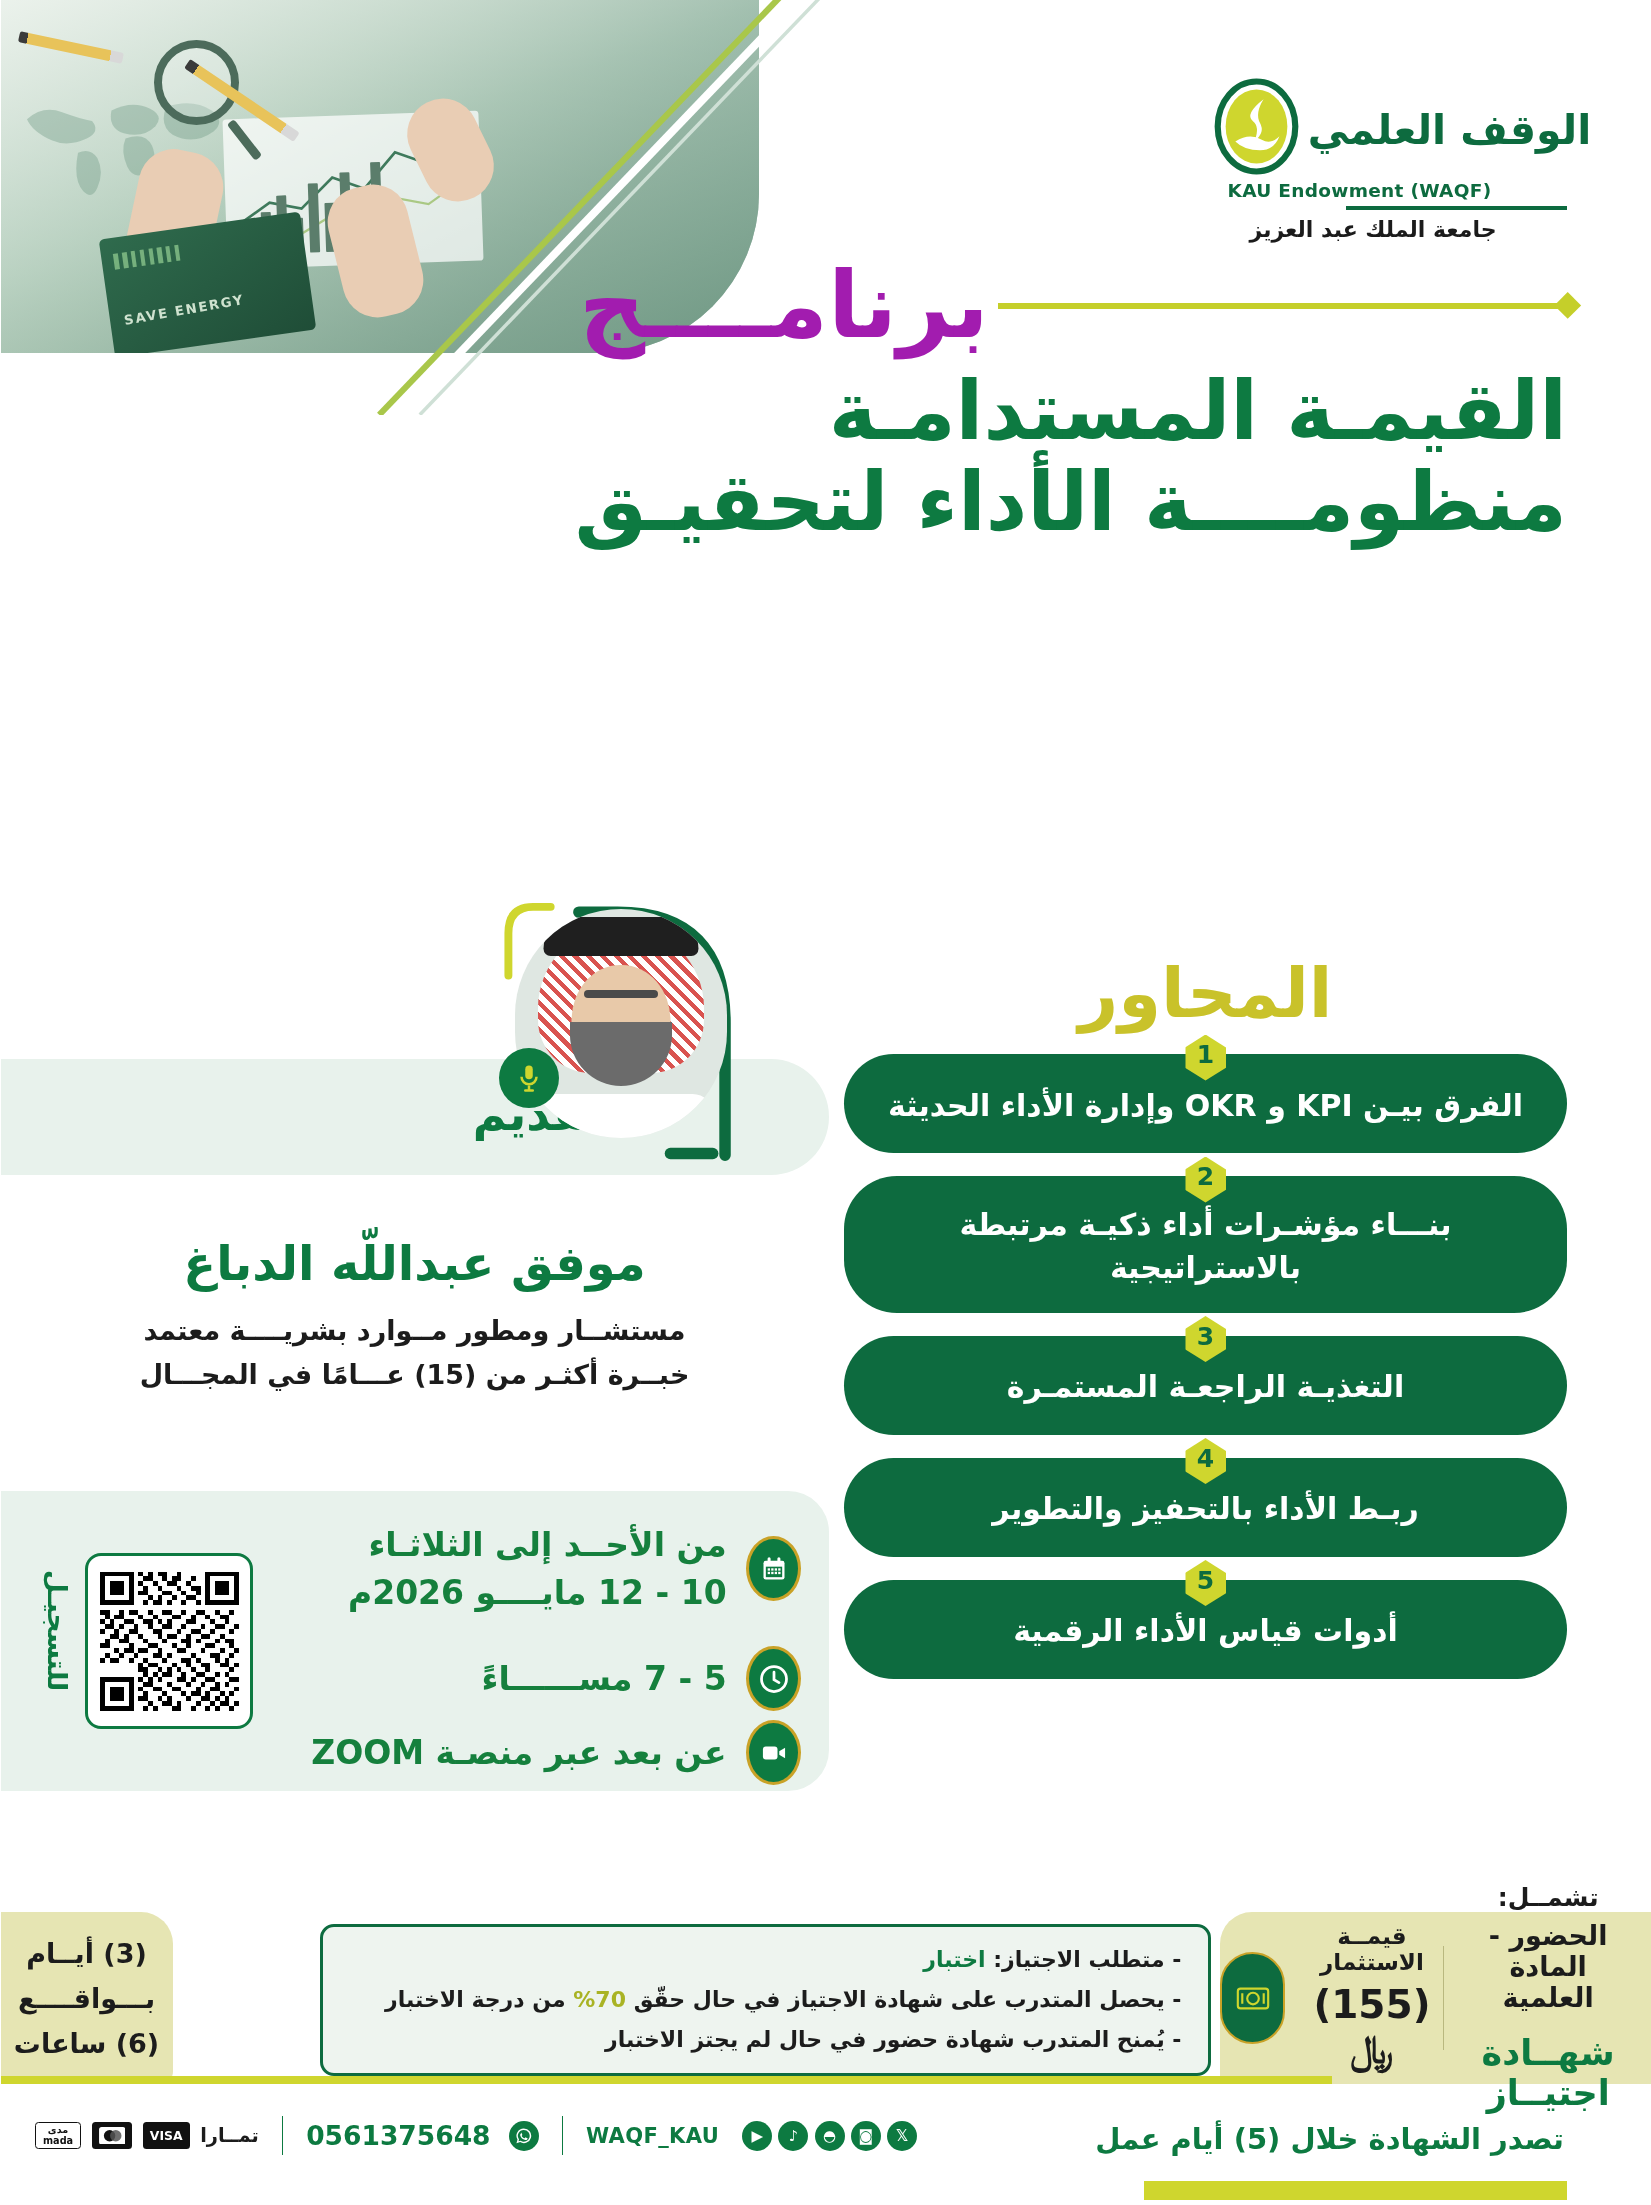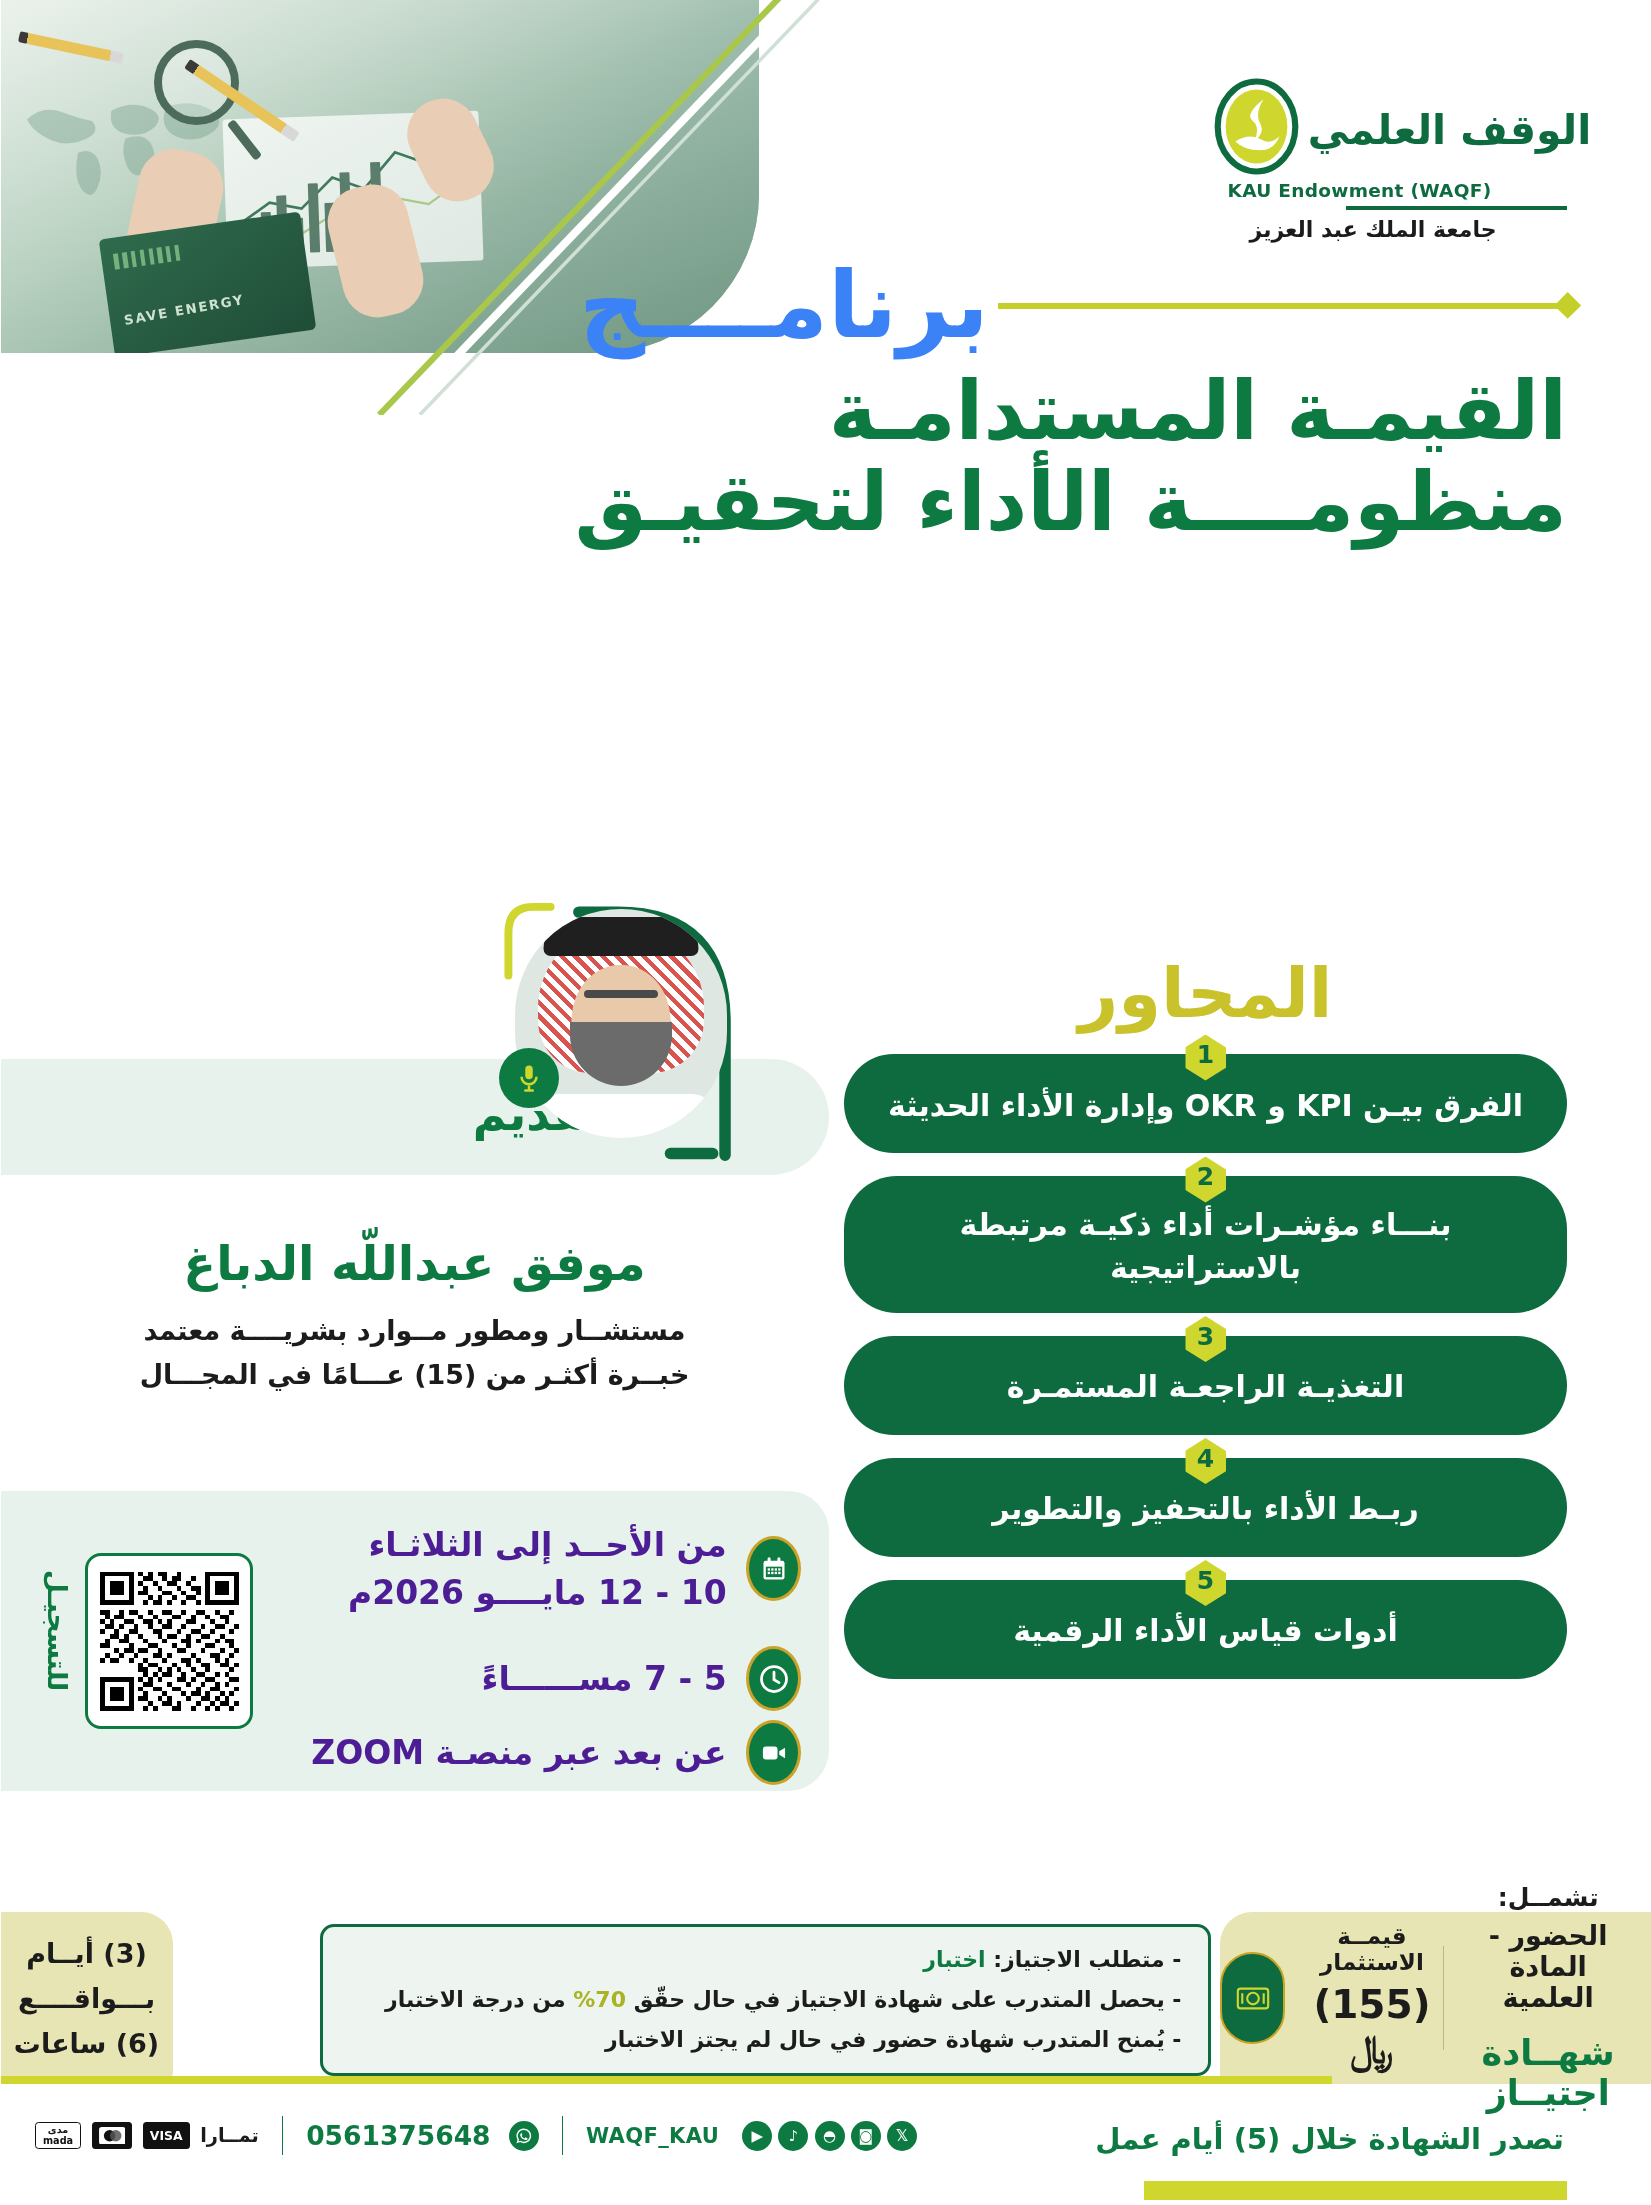"برنامــــج" #kicker { color: #3b82f6 -> #a21caf }
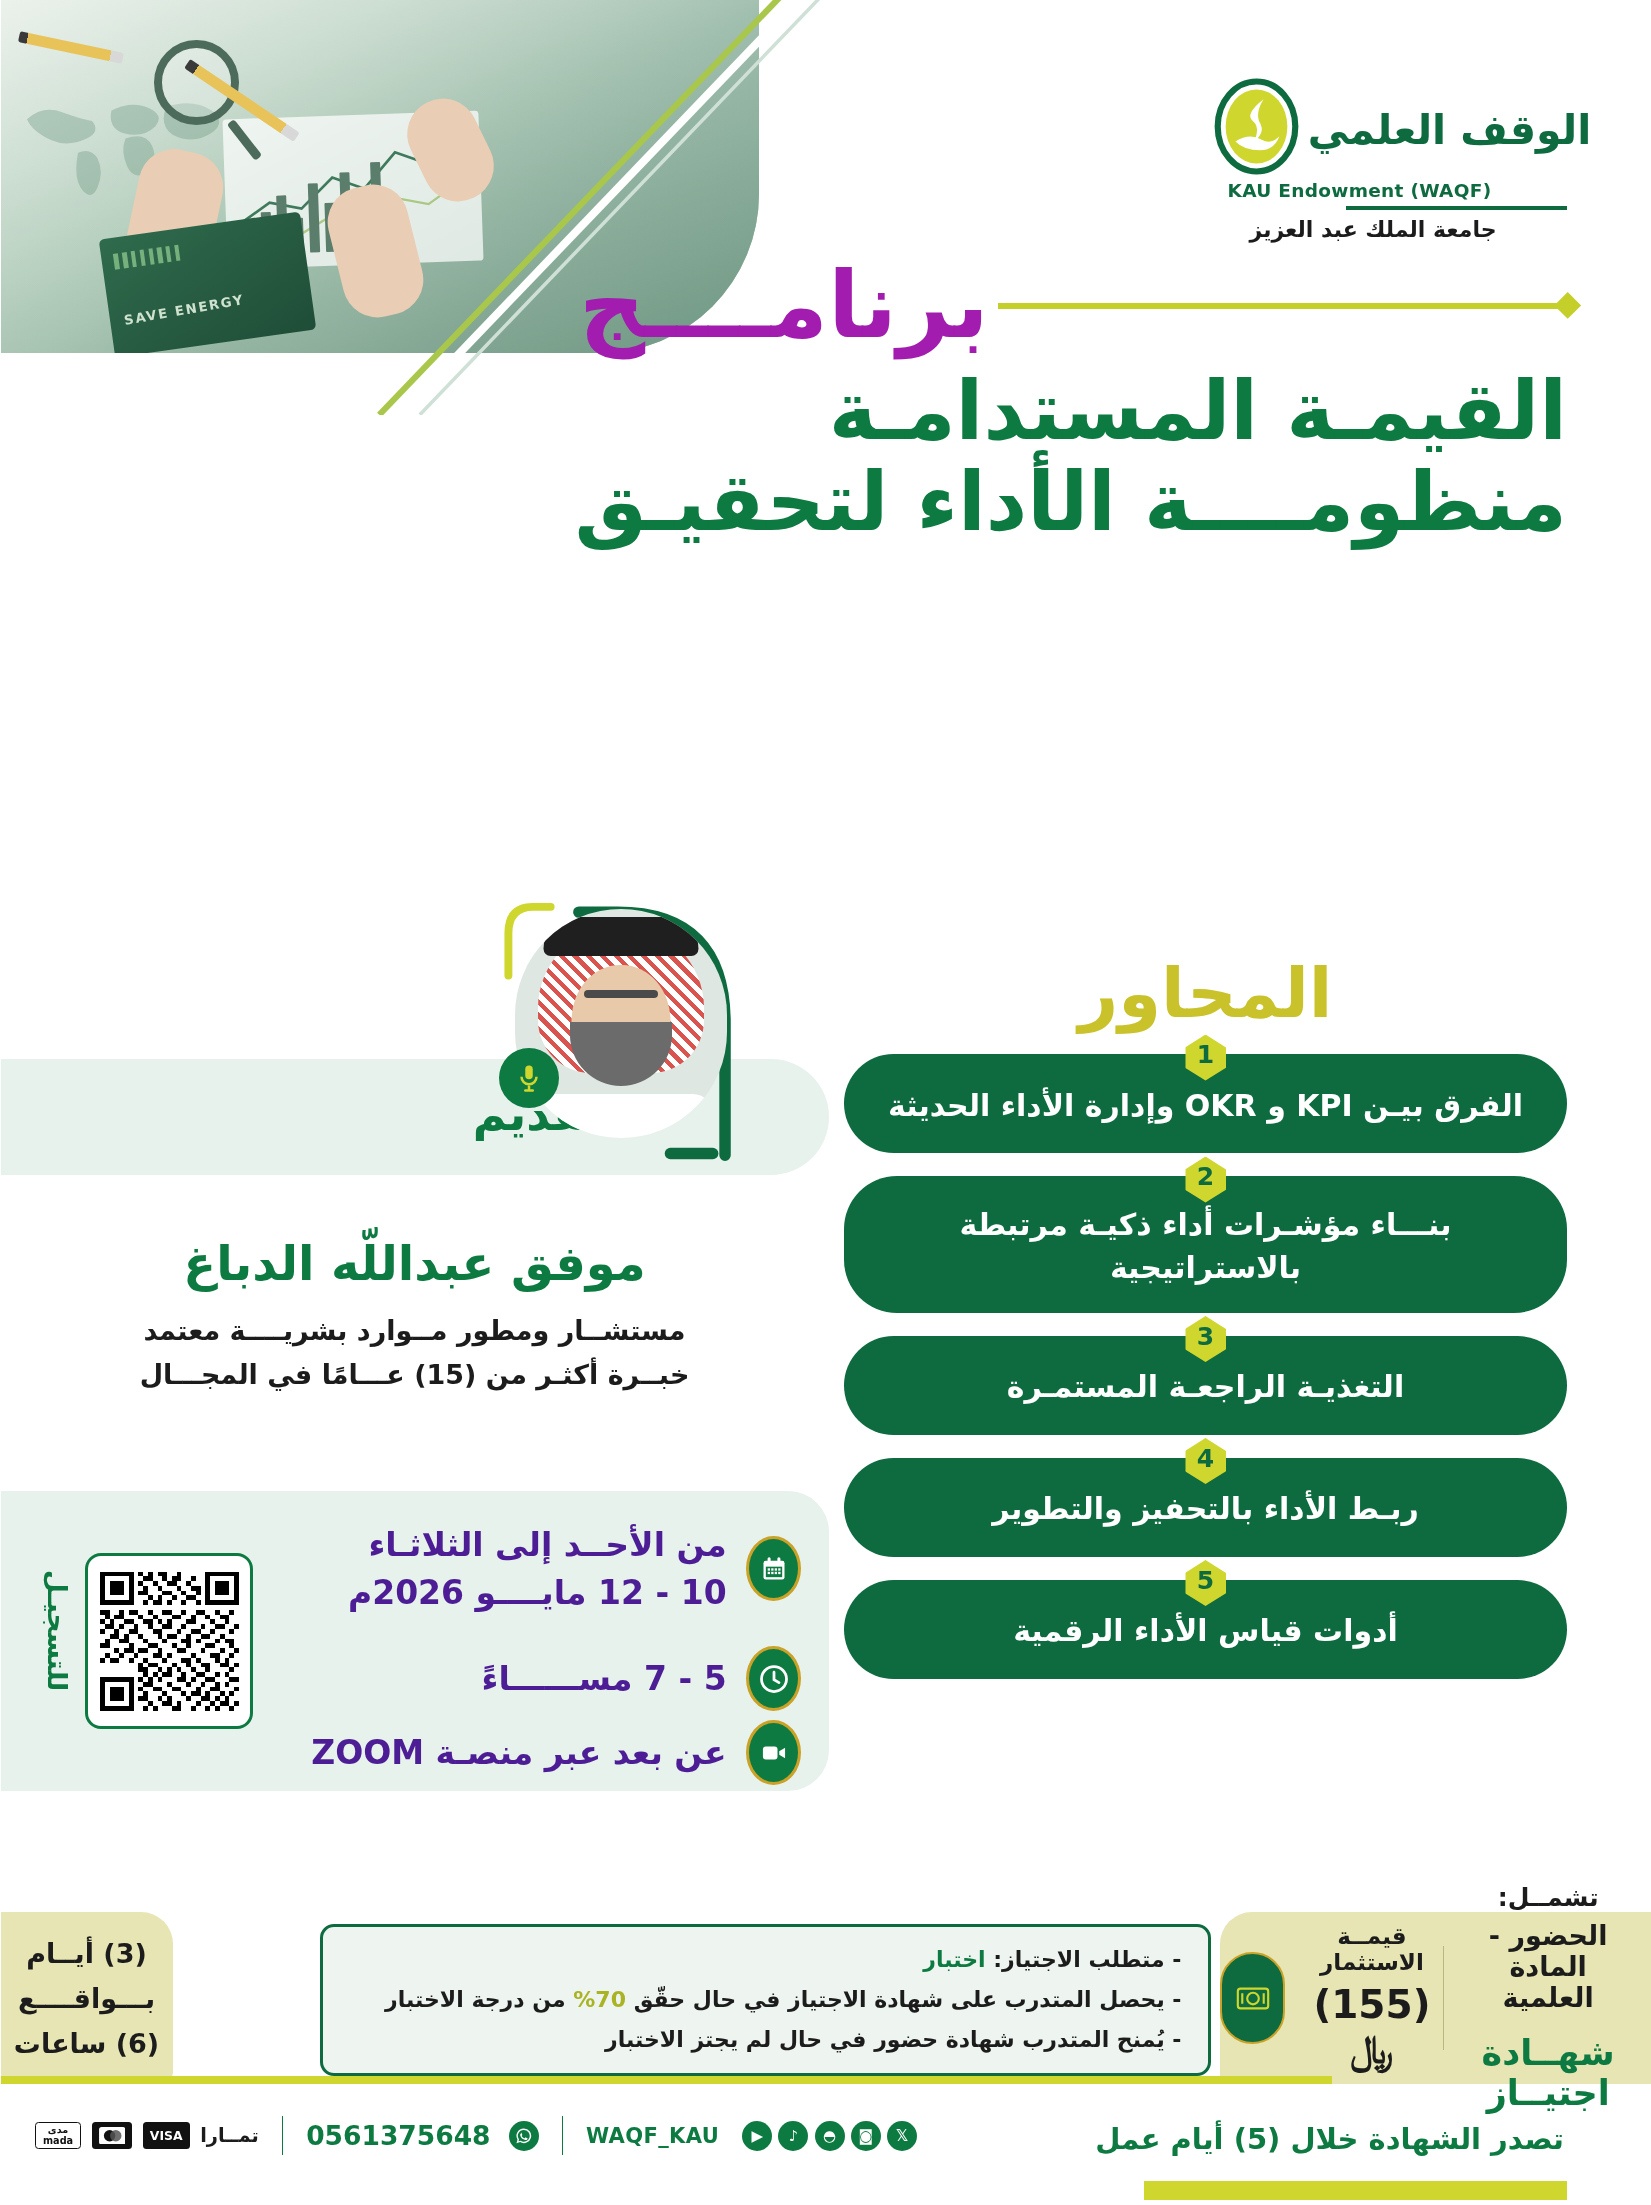"من الأحــد إلى الثلاثـاء" .log-text { color: #4c1d95 -> #15803d }
